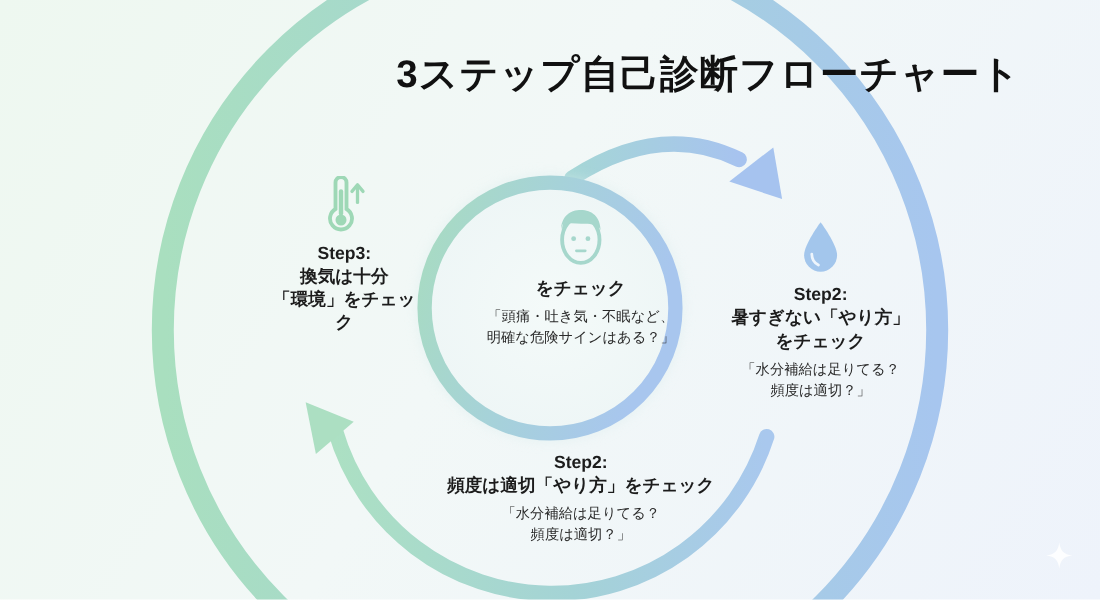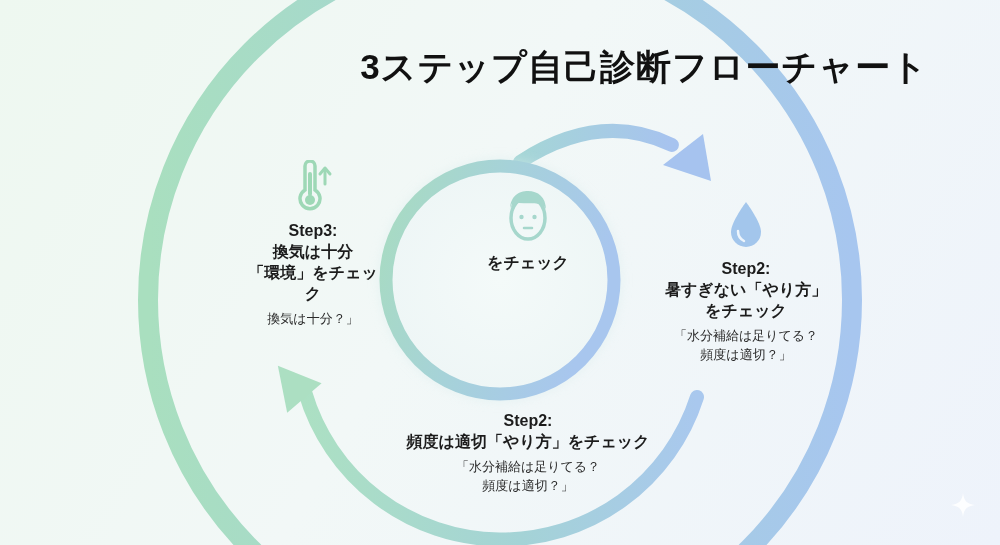"「頭痛・吐き気・不眠など、" div.q { html: none -> <div> <div>「頭痛・吐き気・不眠など、</div> <div>明確な危険サインはある？」</div> </div> }
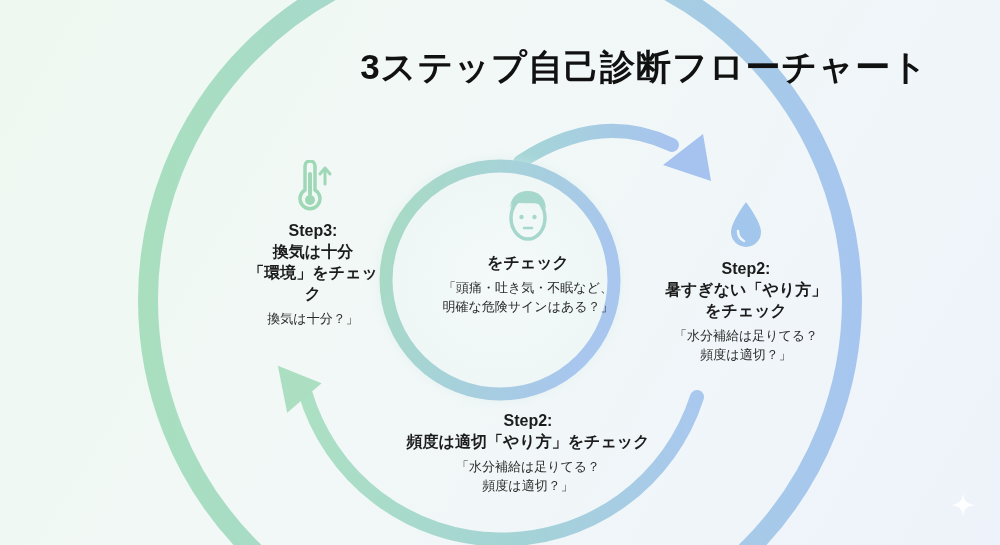"換気は十分？」" div { html: <div>換気は十分？」</div> -> none }
